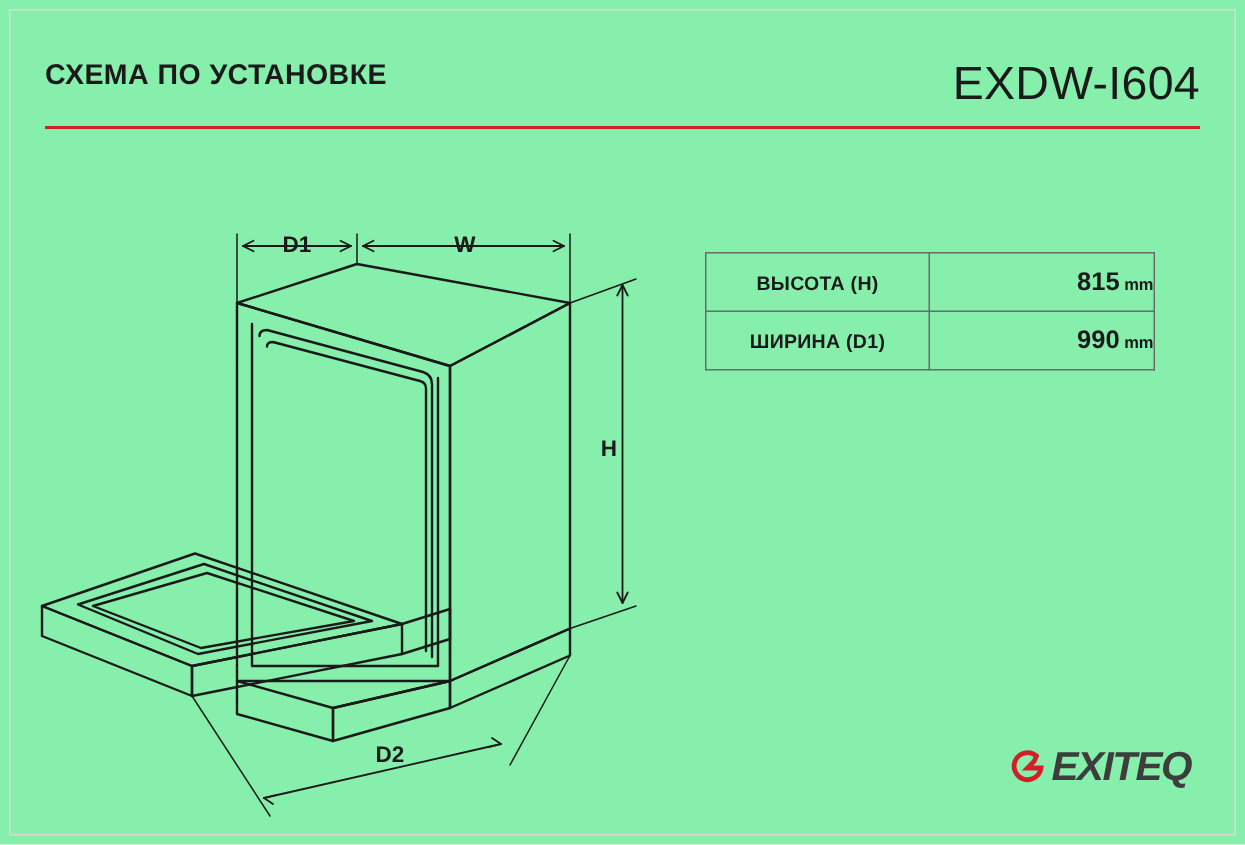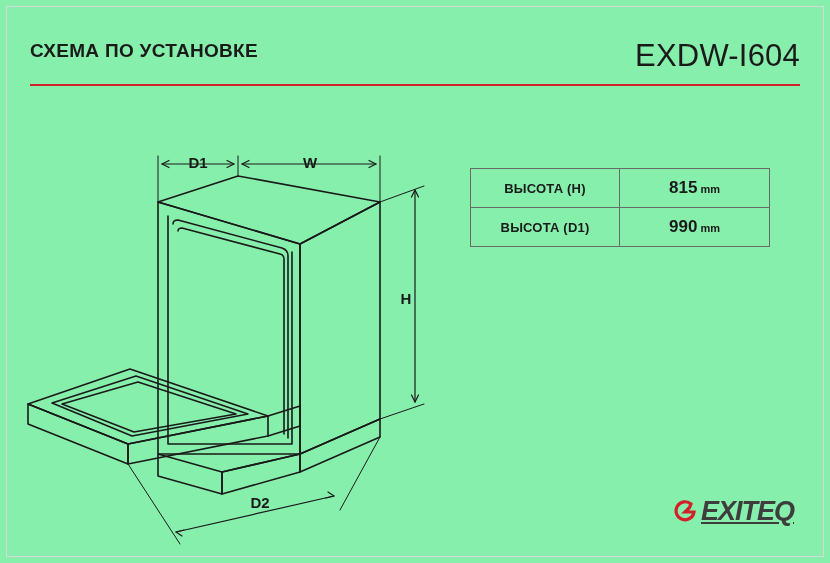"815 mm" .spec-value { text-align: center -> right }
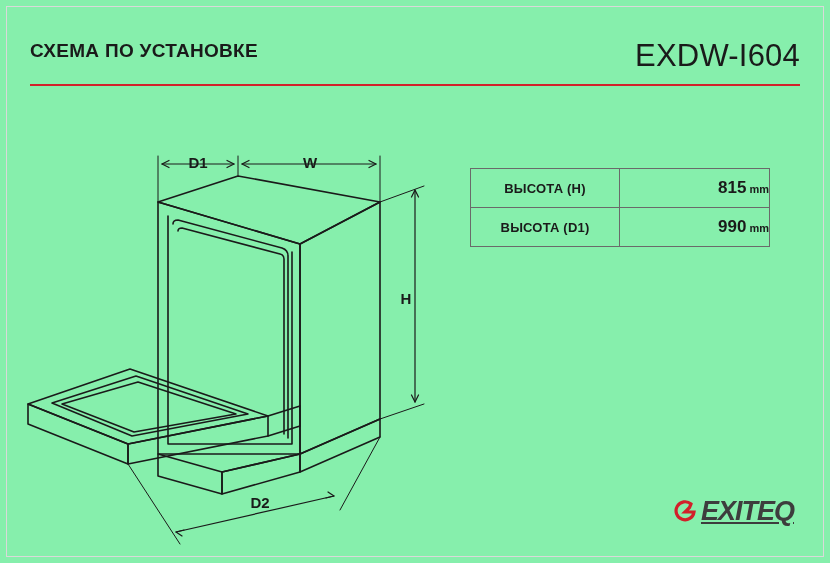"ВЫСОТА (D1)" td.spec-label { text: ВЫСОТА -> ШИРИНА }
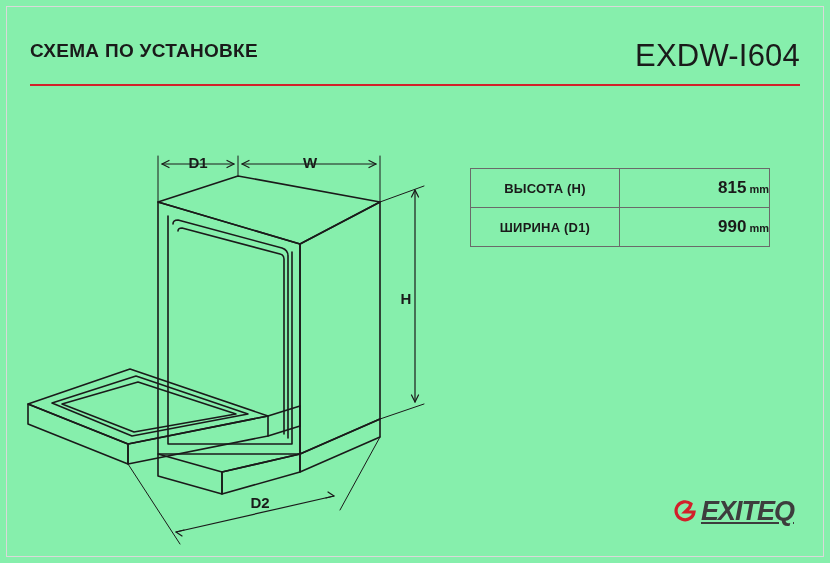"EXITEQ" .logo-text { text-decoration: underline -> none }
